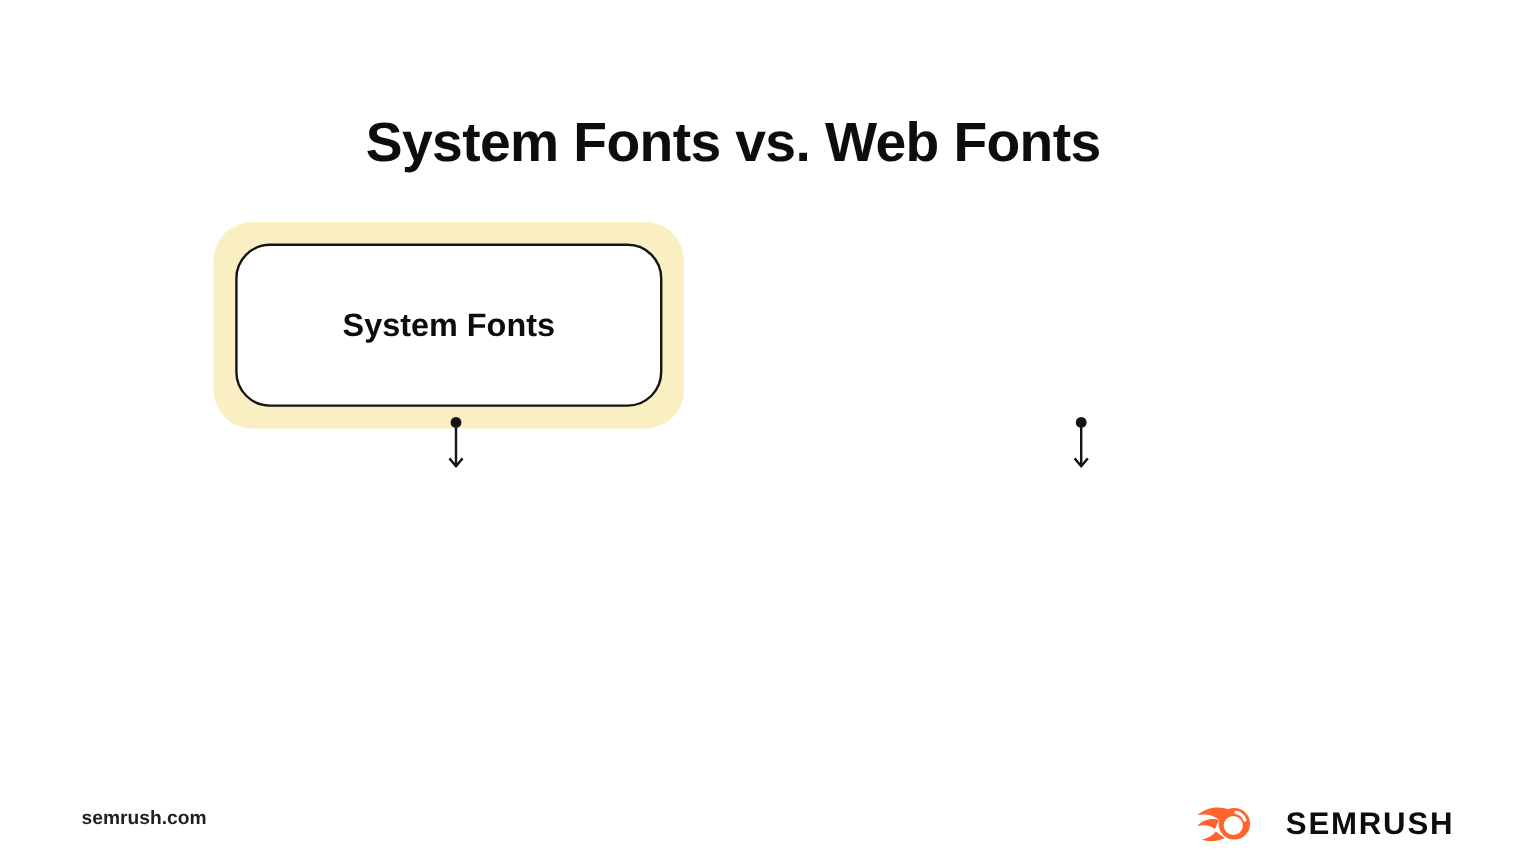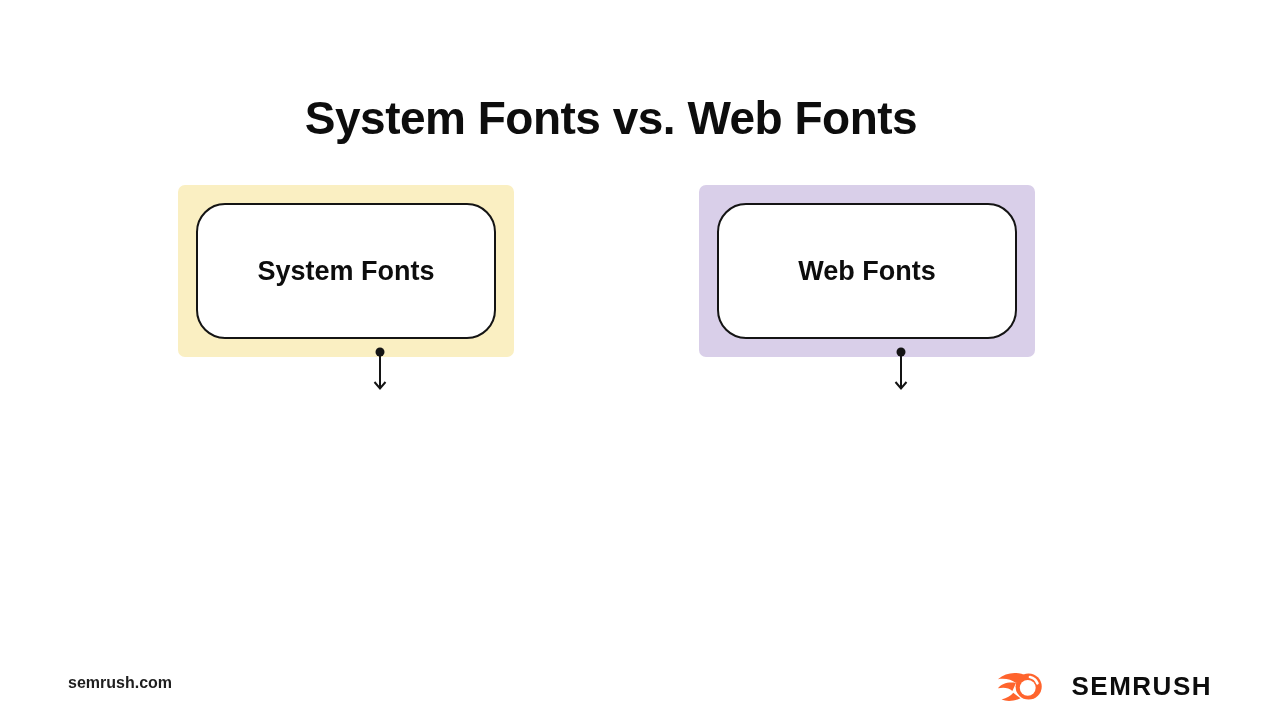"System Fonts" .halo { border-radius: 7px -> 32px; width: 336px -> 392px }
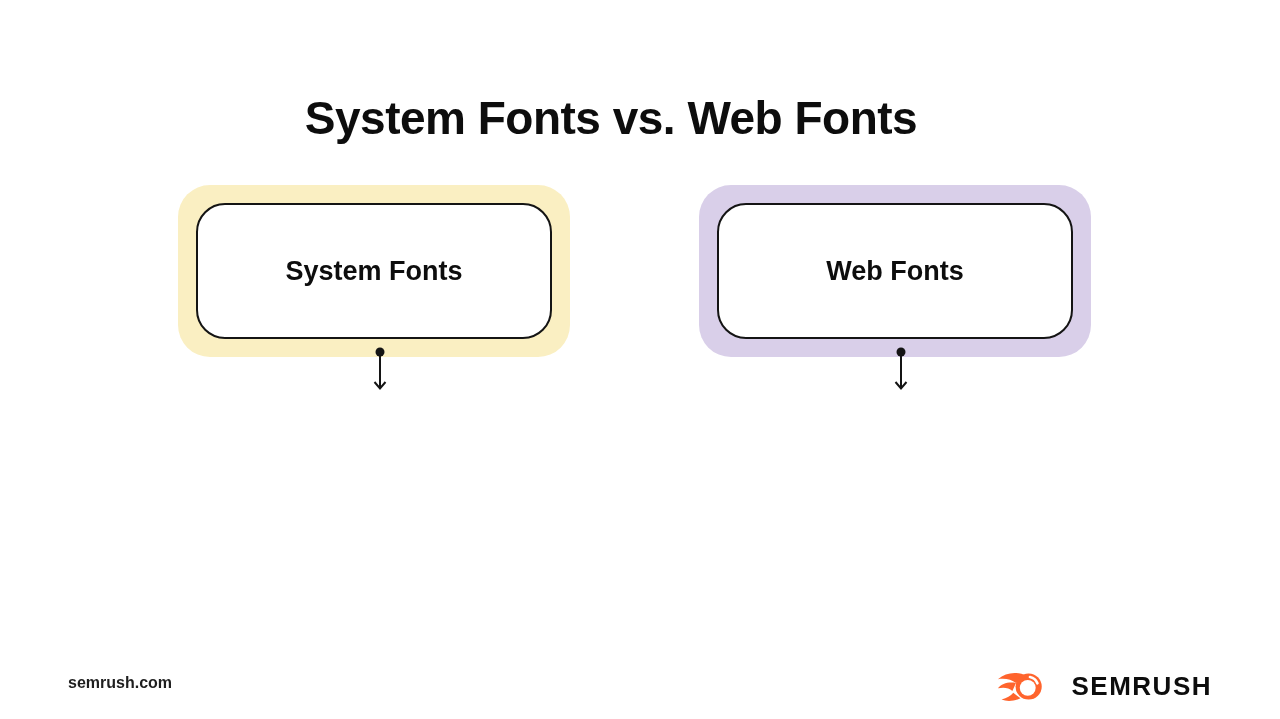"Web Fonts" div.halo { html: <div> <div> <span>Web Fonts</span> </div> </div> -> none }
